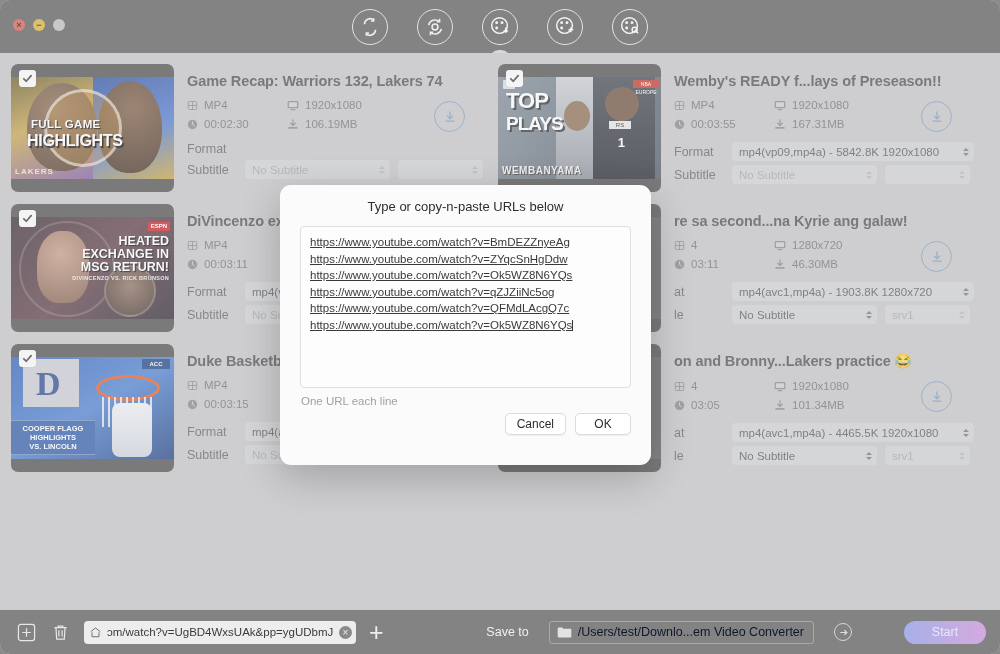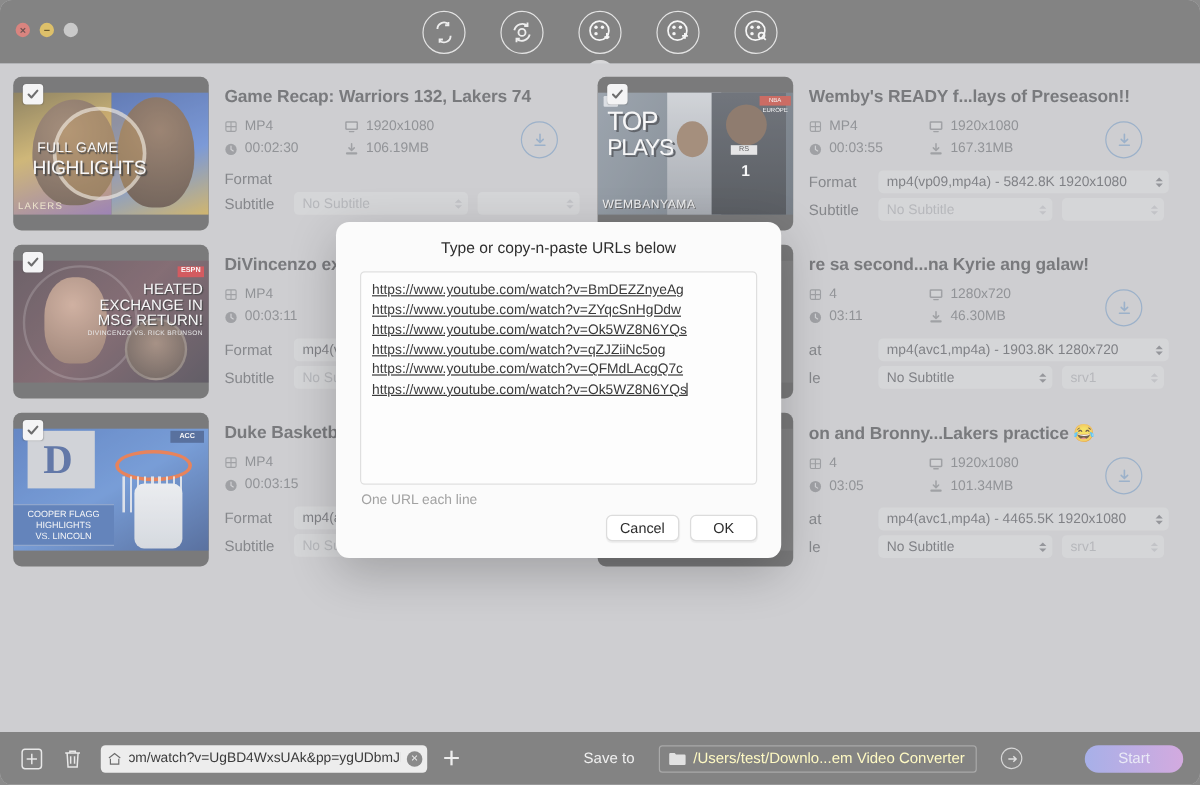"TOP" .band { font-weight: normal -> bold }
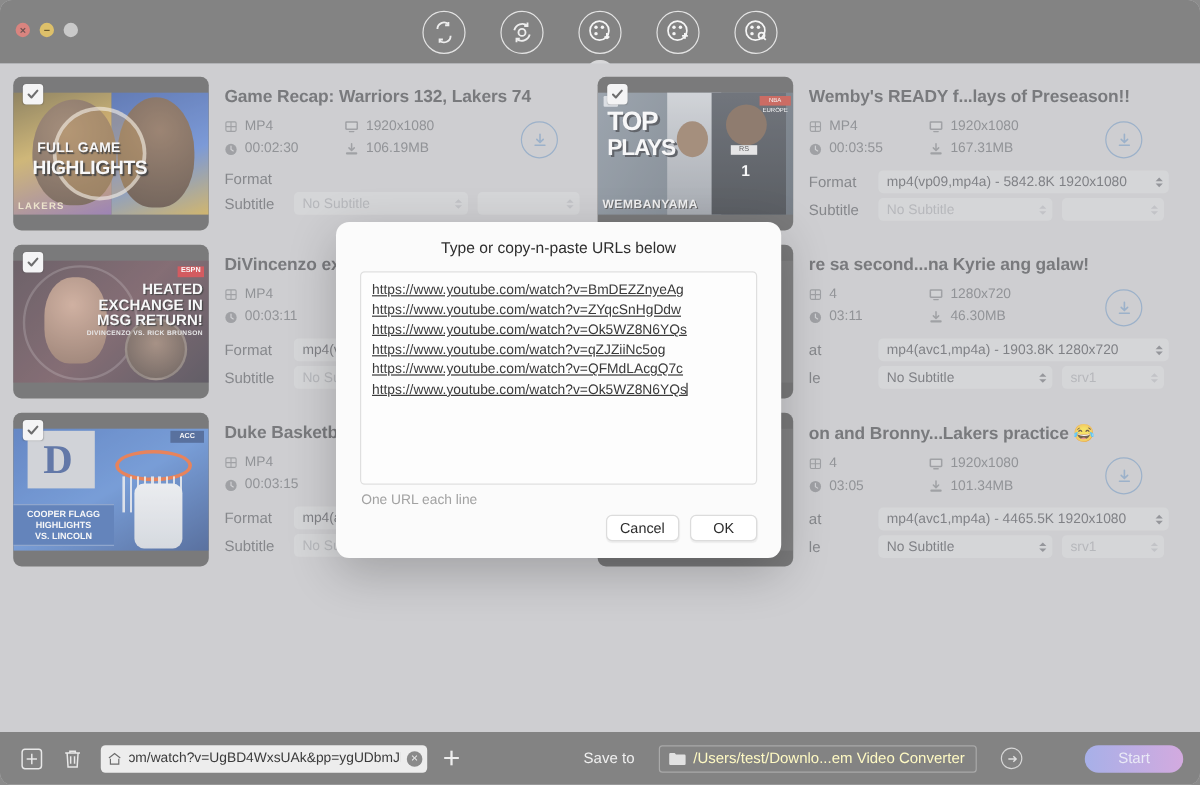"Cancel" .modal-actions { padding: 6px 0 14px 0 -> 6px 0 30px 0 }
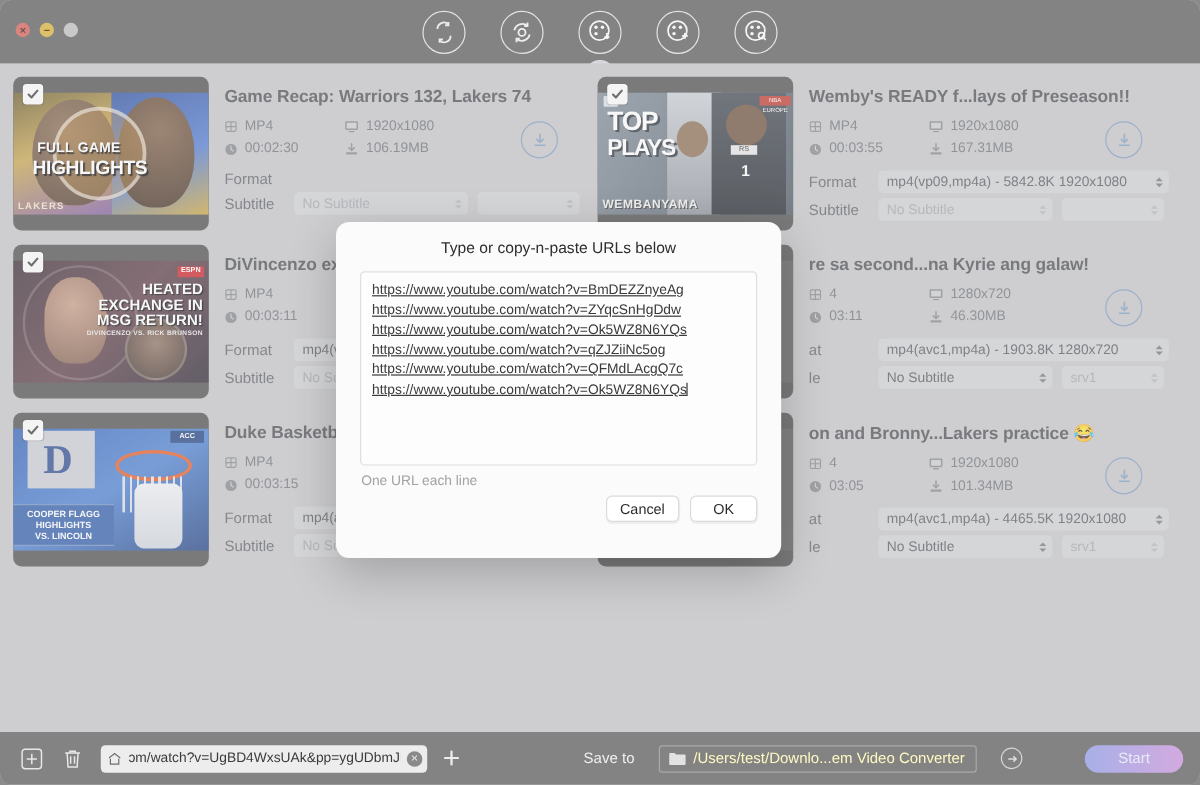"/Users/test/Downlo...em Video Converter" .pathbox { color: #fef9c3 -> #0f172a }
